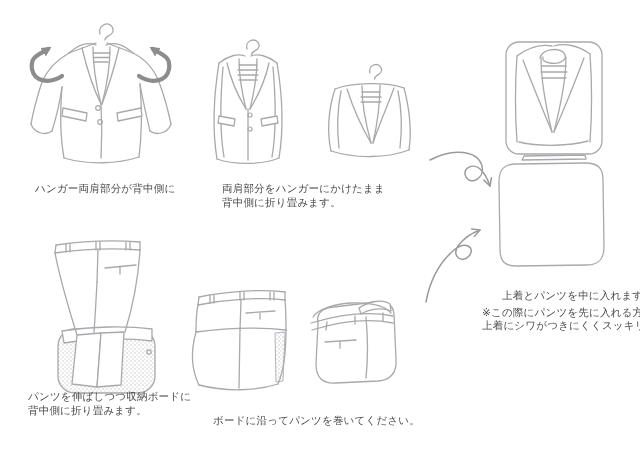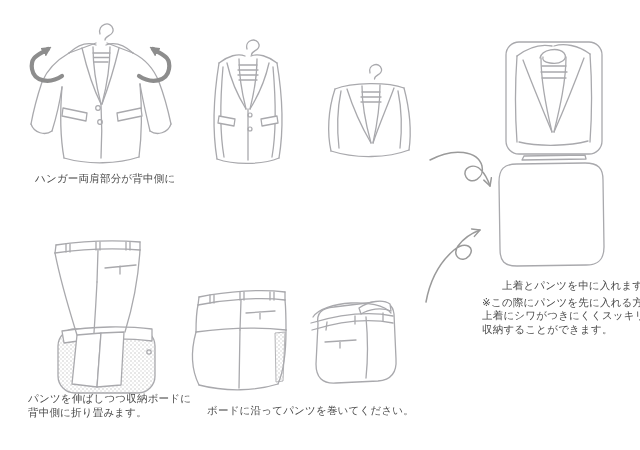"ハンガー両肩部分が背中側に" .cap { margin-top: none -> 10px }
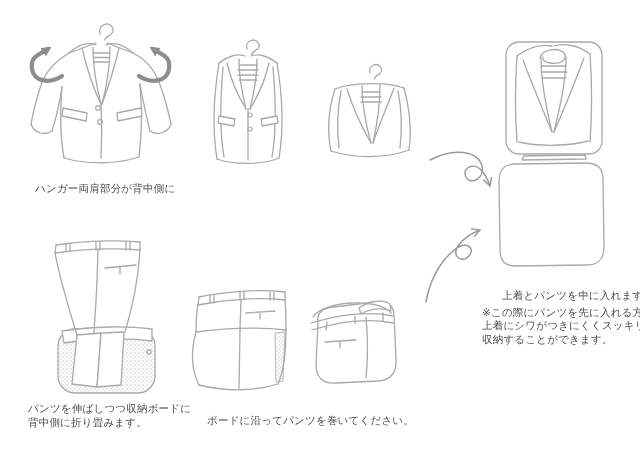"両肩部分をハンガーにかけたまま" div.cap { html: none -> <div> <span>両肩部分をハンガーにかけたまま</span> <span>背中側に折り畳みます。</span> </div> }
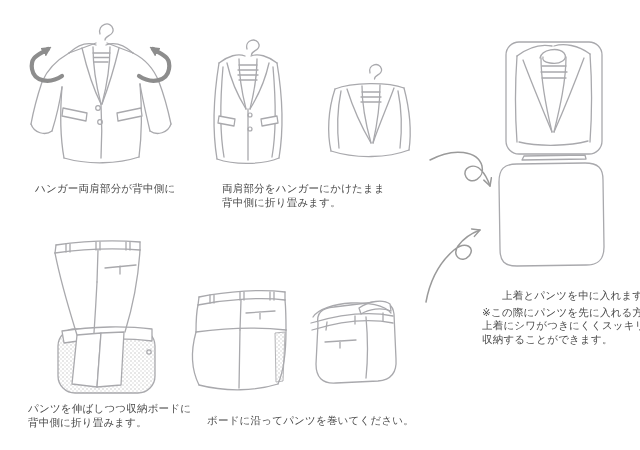"収納することができます。" span.ln { html: <span>収納することができます。</span> -> none }
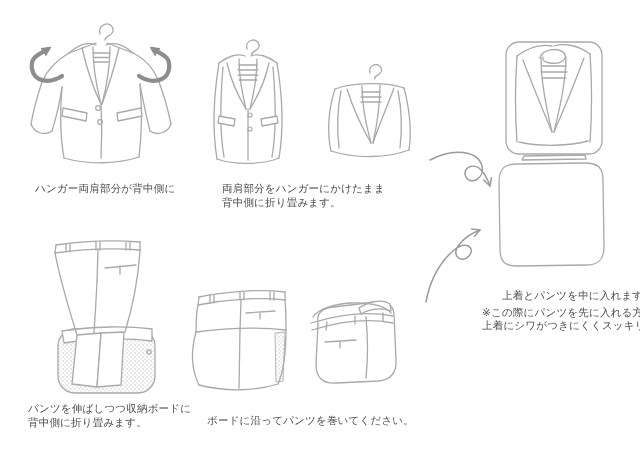"パンツを伸ばしつつ収納ボードに" div.cap { top: 392px -> 380px }
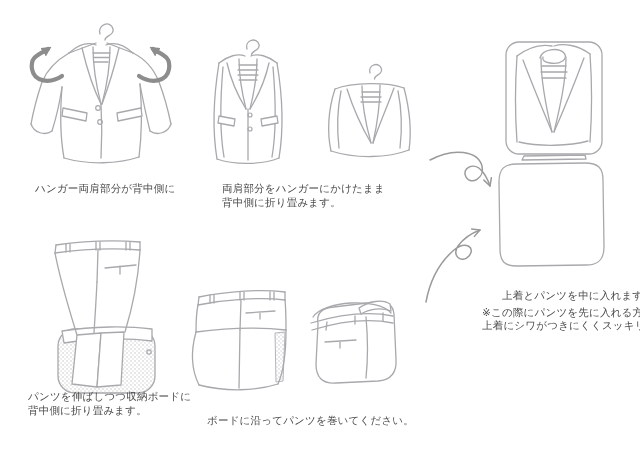"ボードに沿ってパンツを巻いてください。" div.cap { left: 207px -> 213px }
